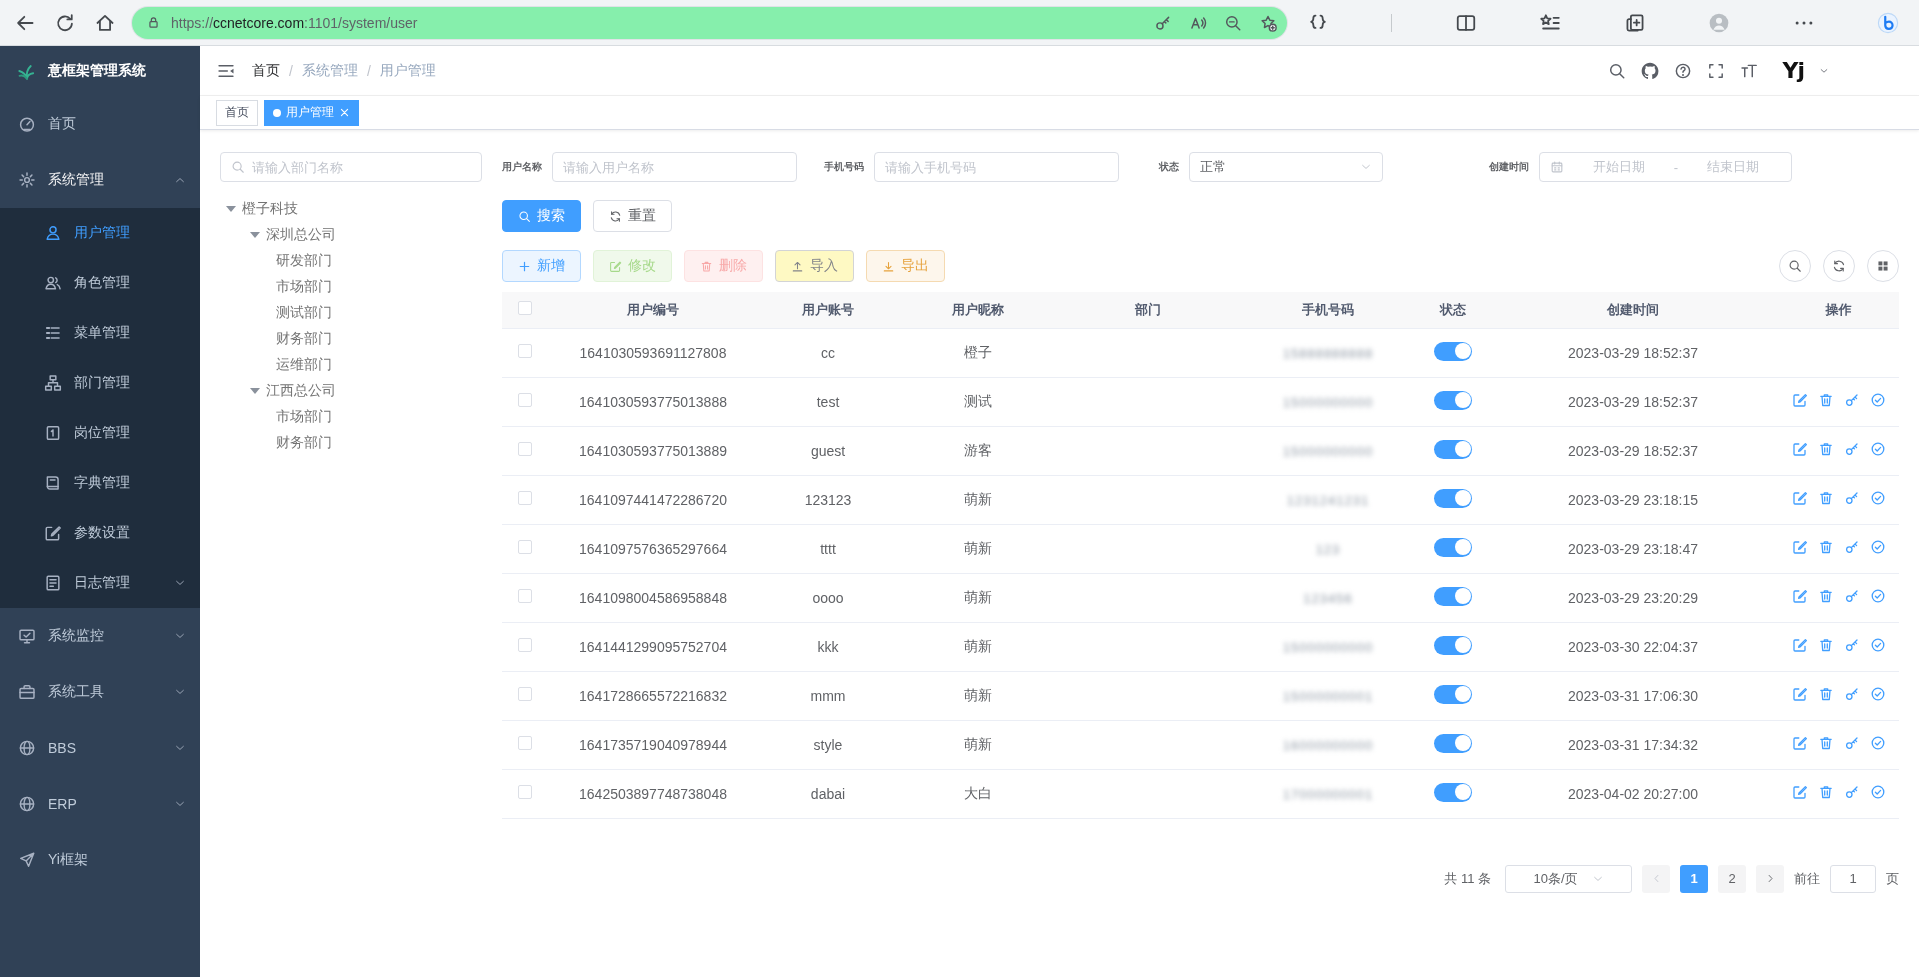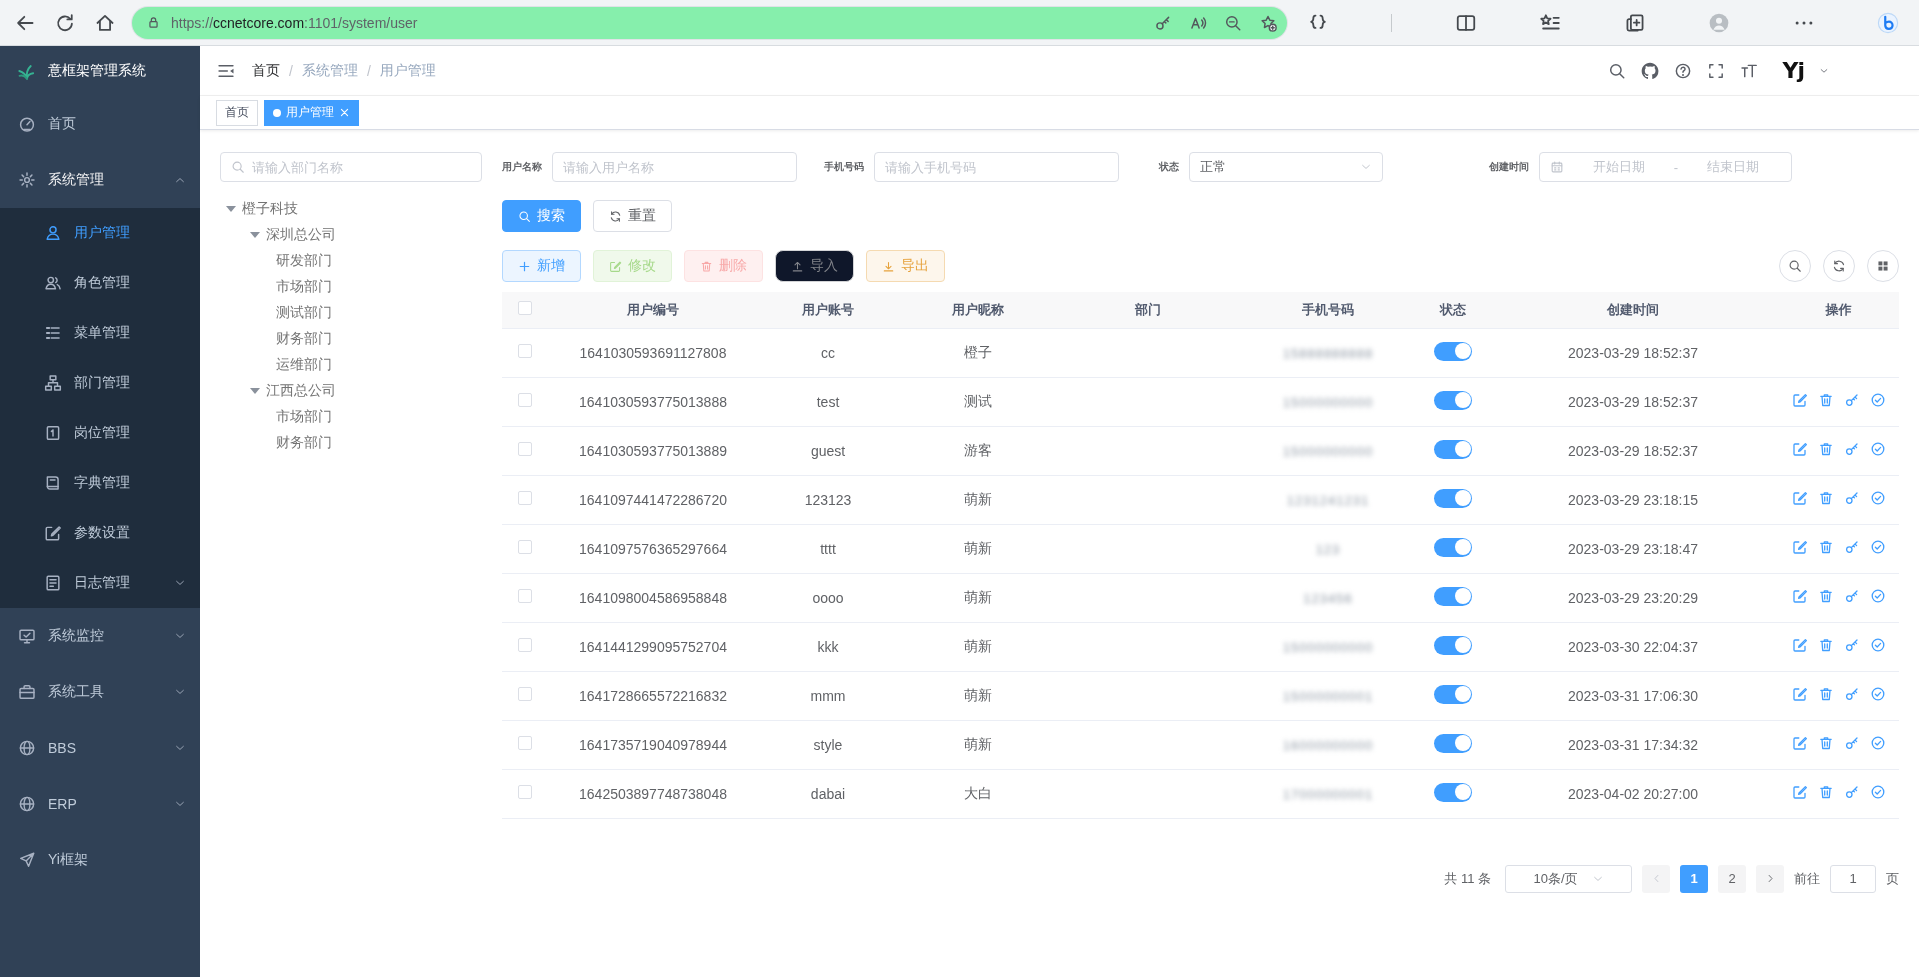"意框架管理系统" .logo-title { font-weight: normal -> bold }
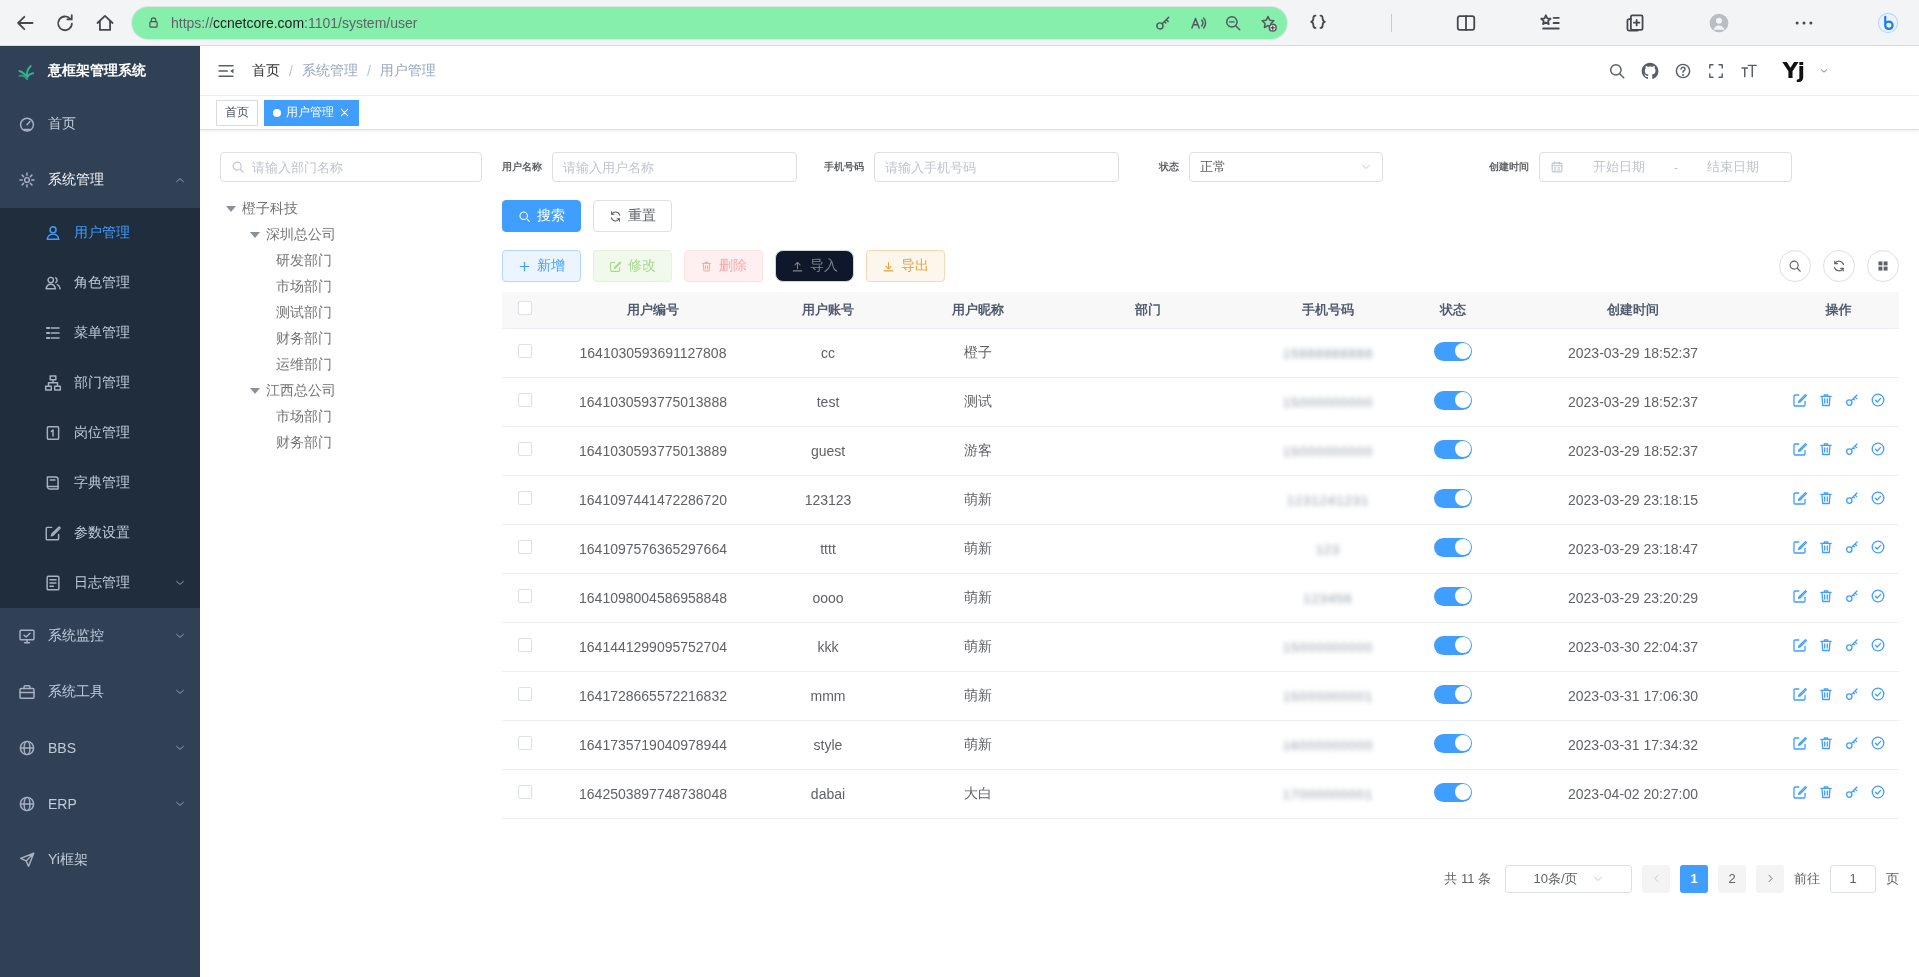"导入" .btn-import { background: #0f172a -> #fef9c3; border-radius: 8px -> none }
